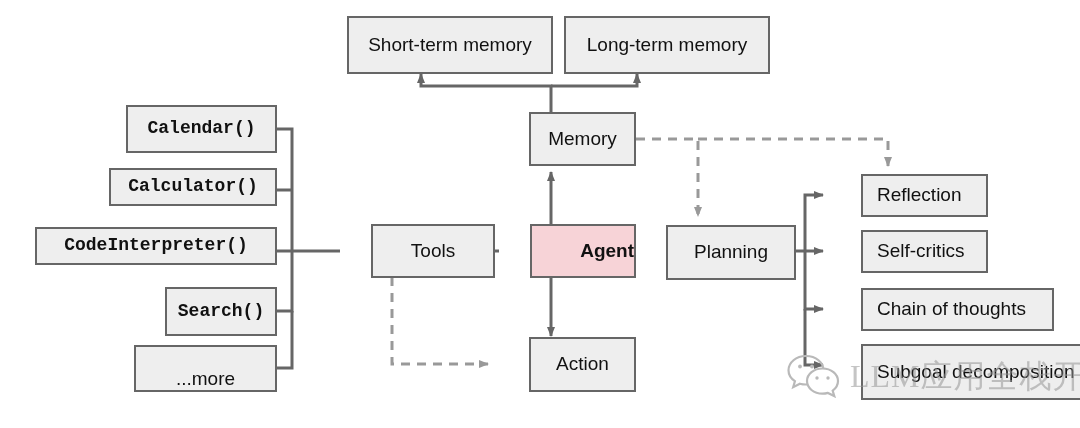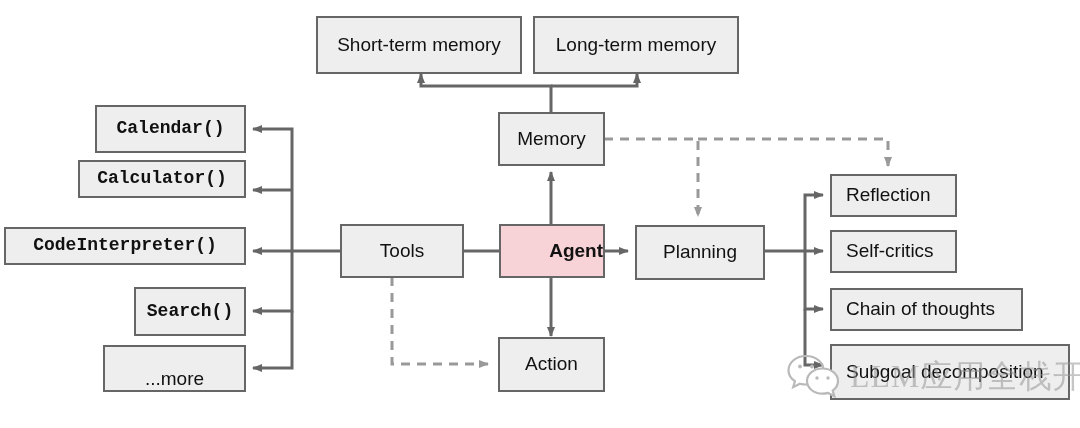"Short-term memory" .node { margin-left: none -> 31px }
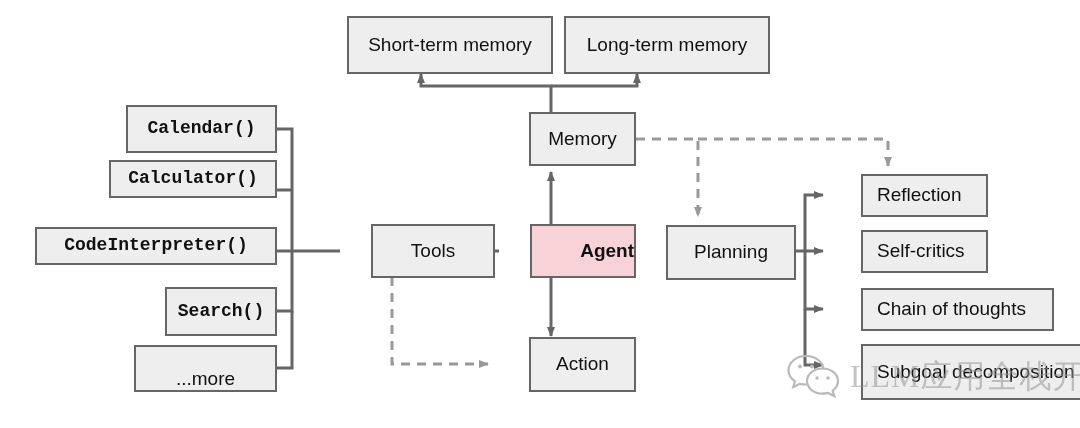"Calculator()" div.node { top: 160px -> 168px }
